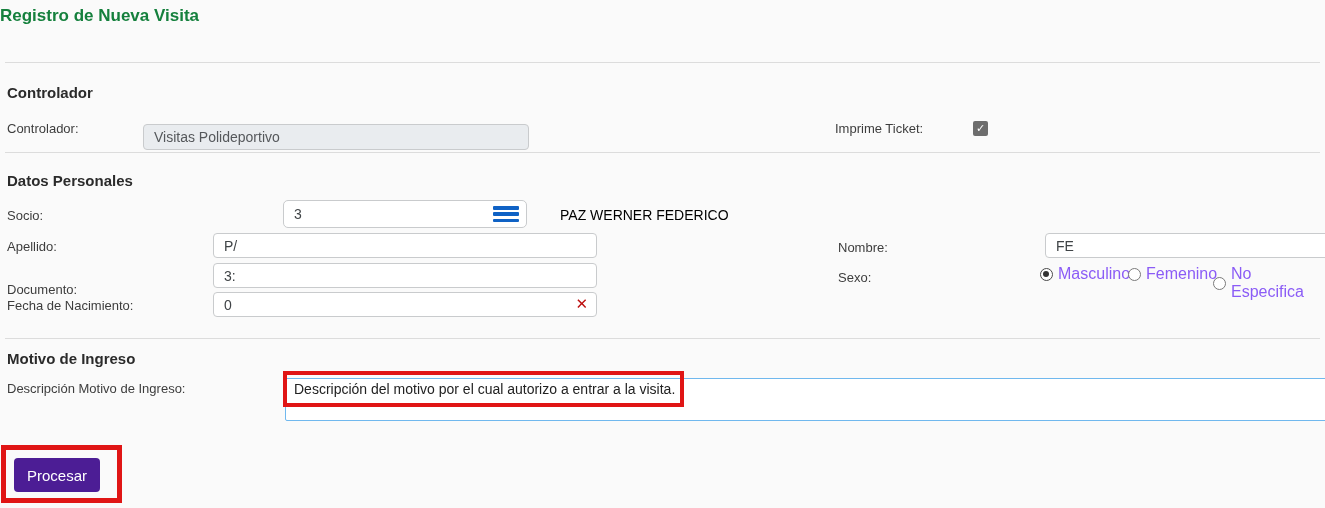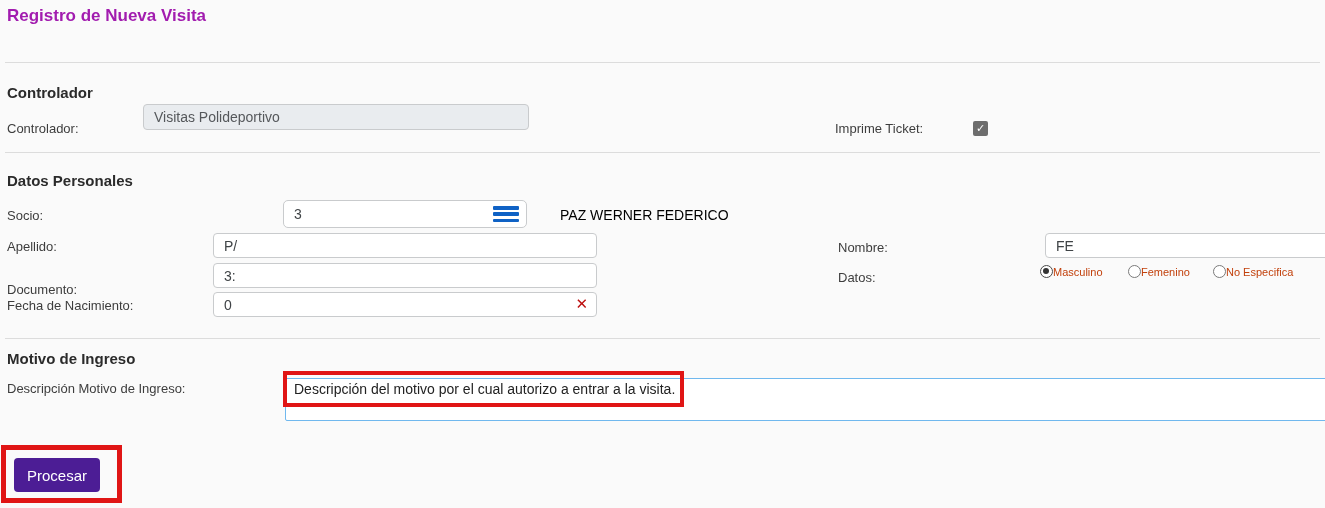"Registro de Nueva Visita" .page-title { color: #a21caf -> #15803d; left: 7px -> 0 }
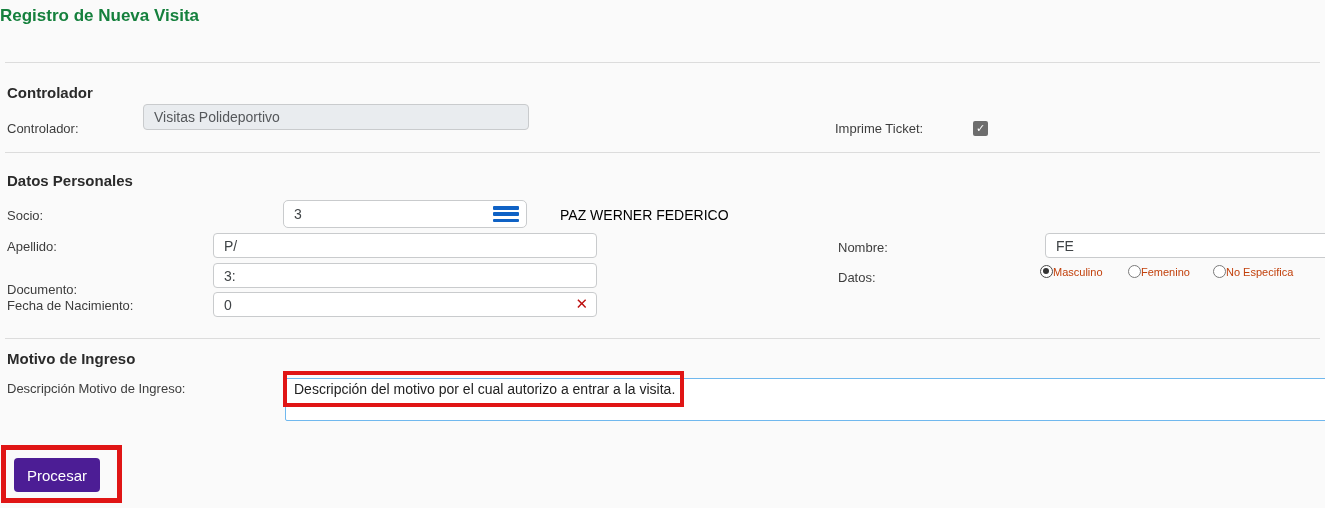"Visitas Polideportivo" input.abs { top: 104px -> 124px }
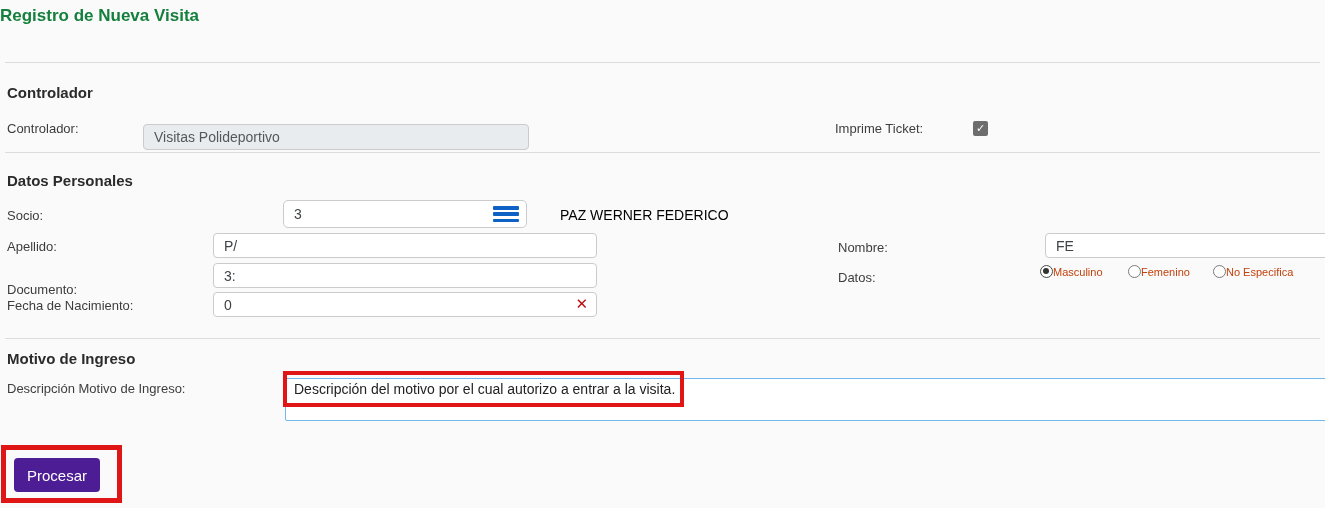"Datos:" div.abs { text: Datos -> Sexo }
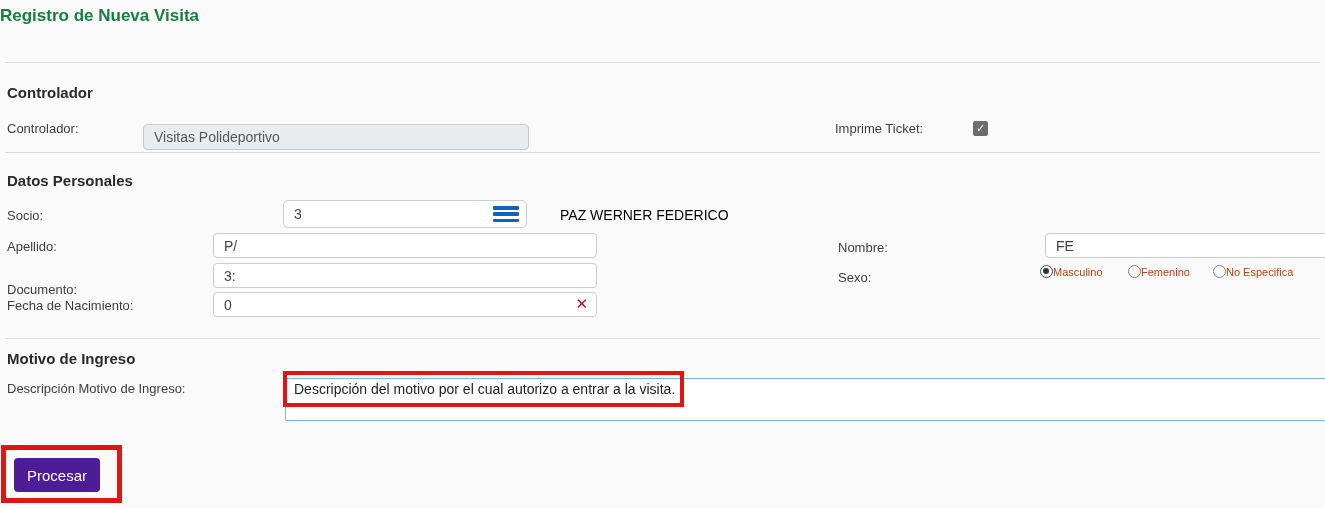"Masculino" .radio-group { color: #c2410c -> #8b5cf6; font-size: 11px -> 16px; gap: none -> 5px }
